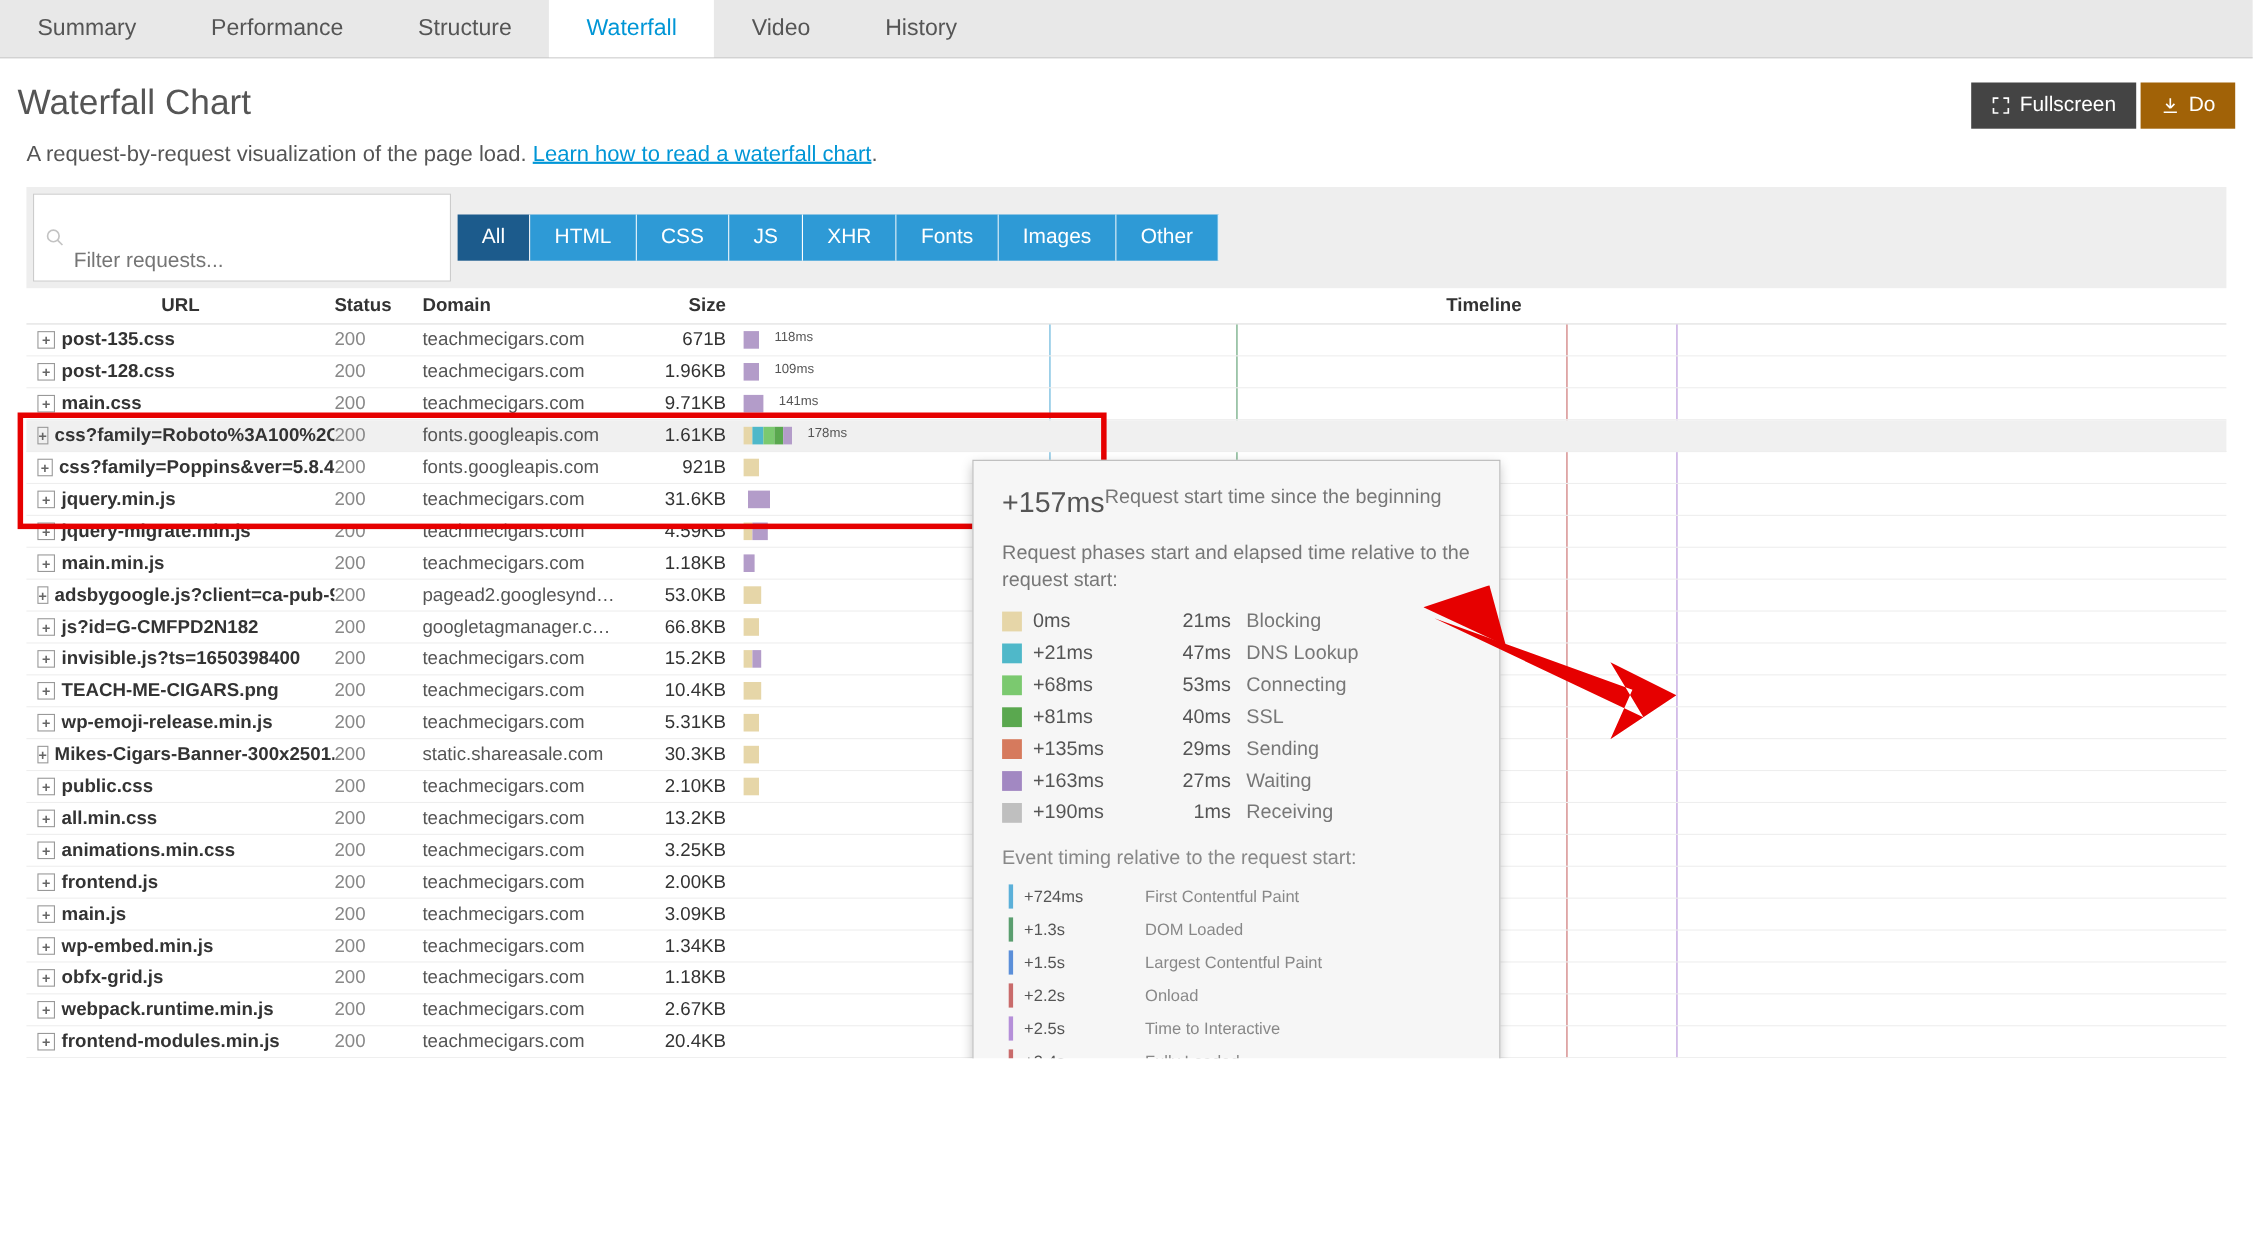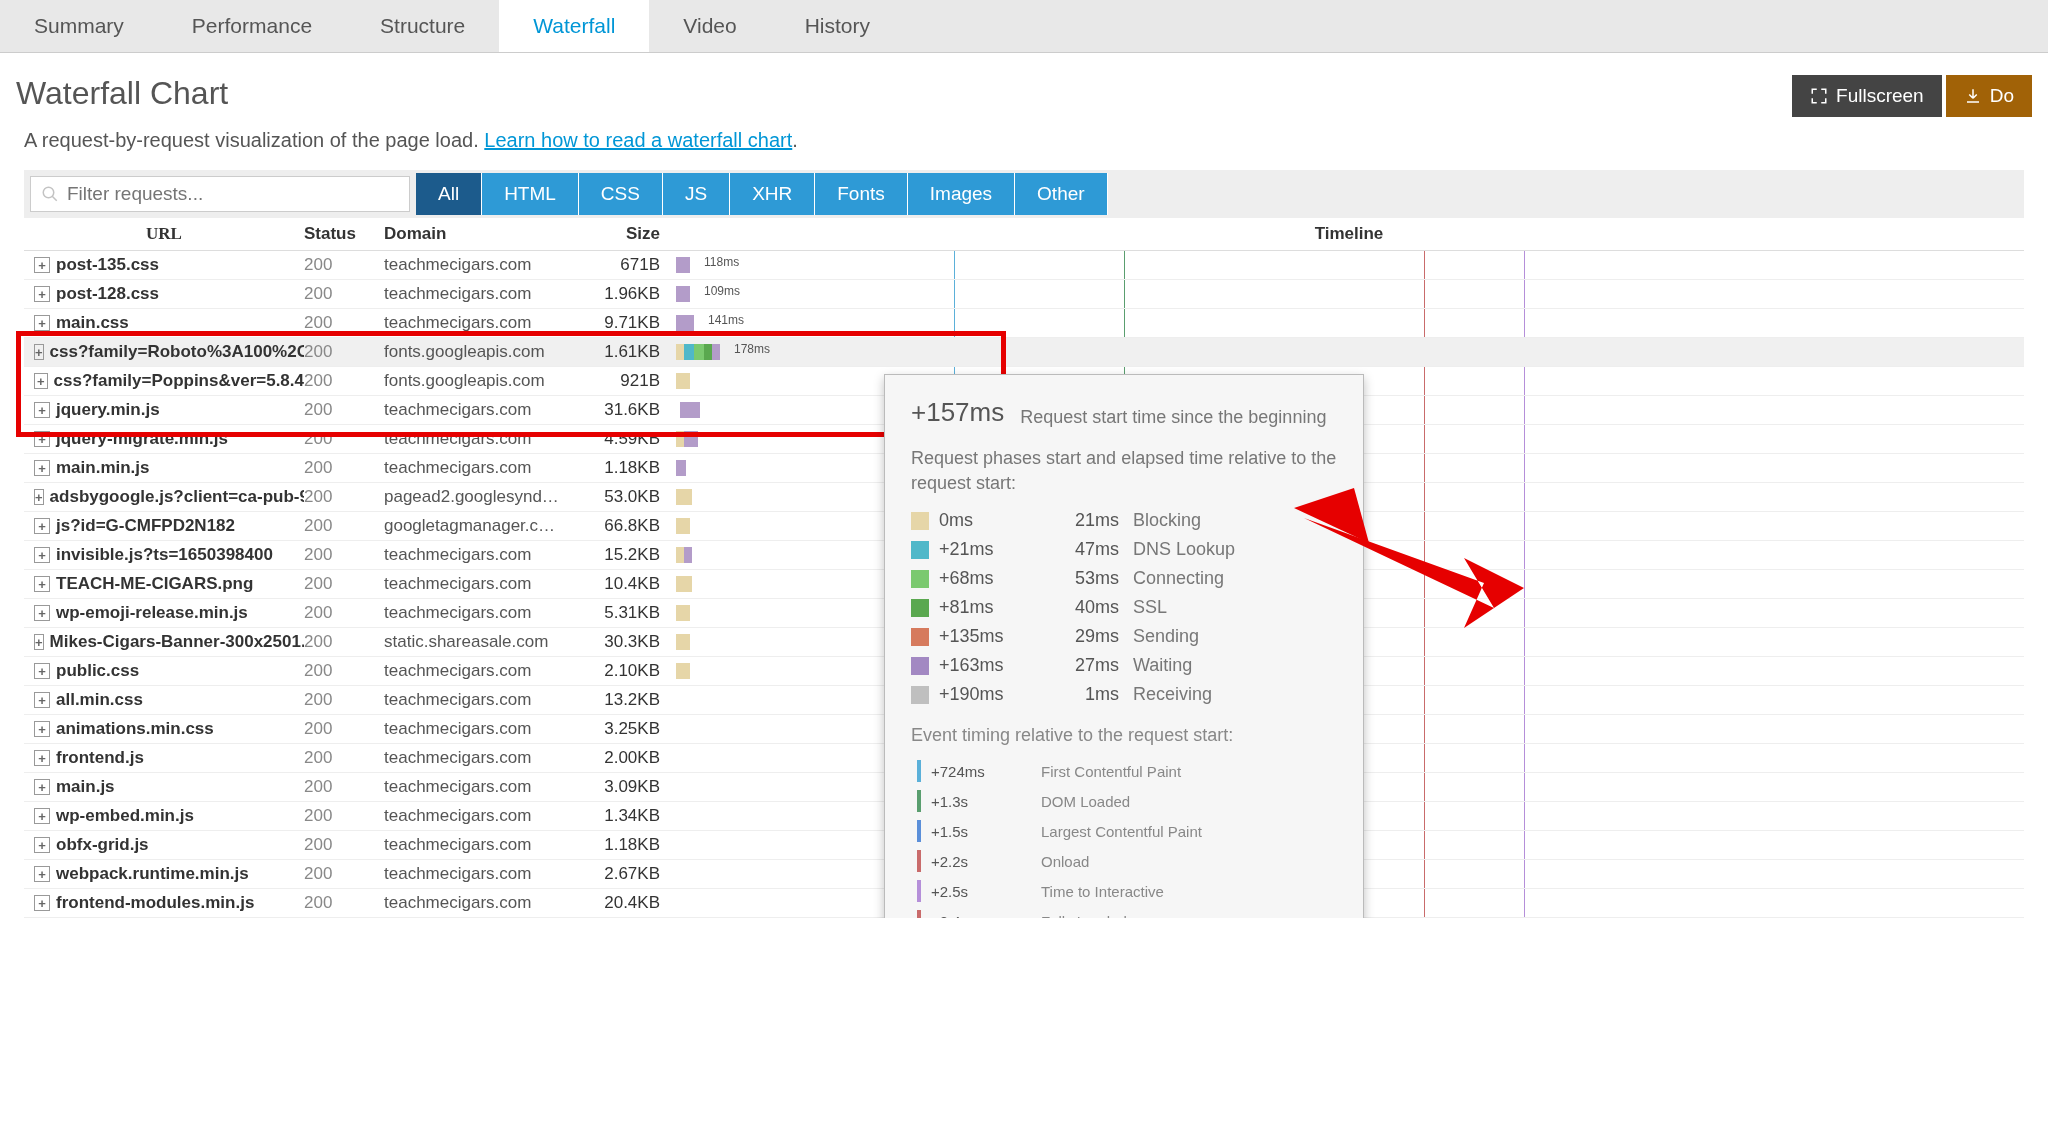"Filter requests..." .filter-box input { margin-top: none -> 44px }
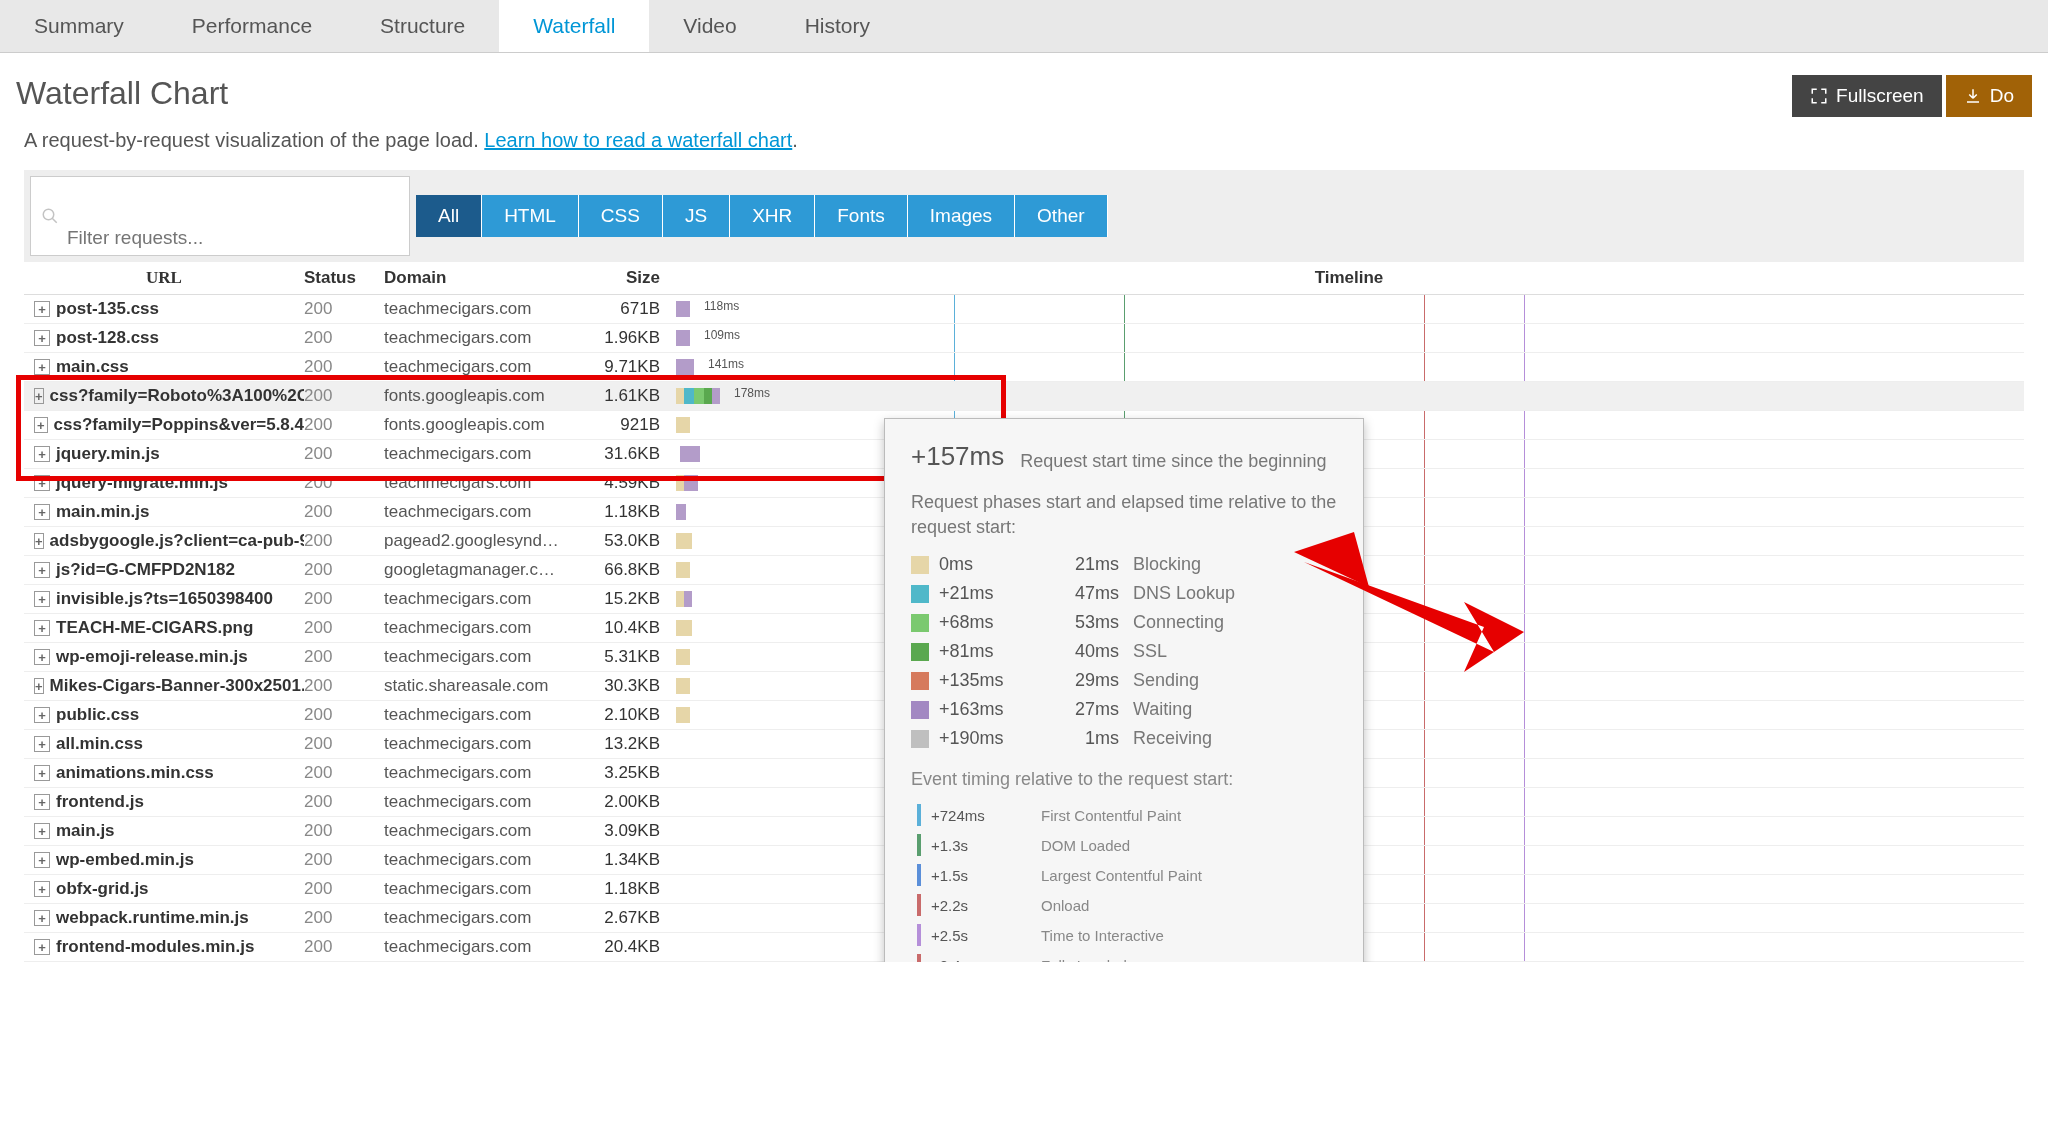"URL" .col-url { font-family: Liberation Serif, serif -> none }
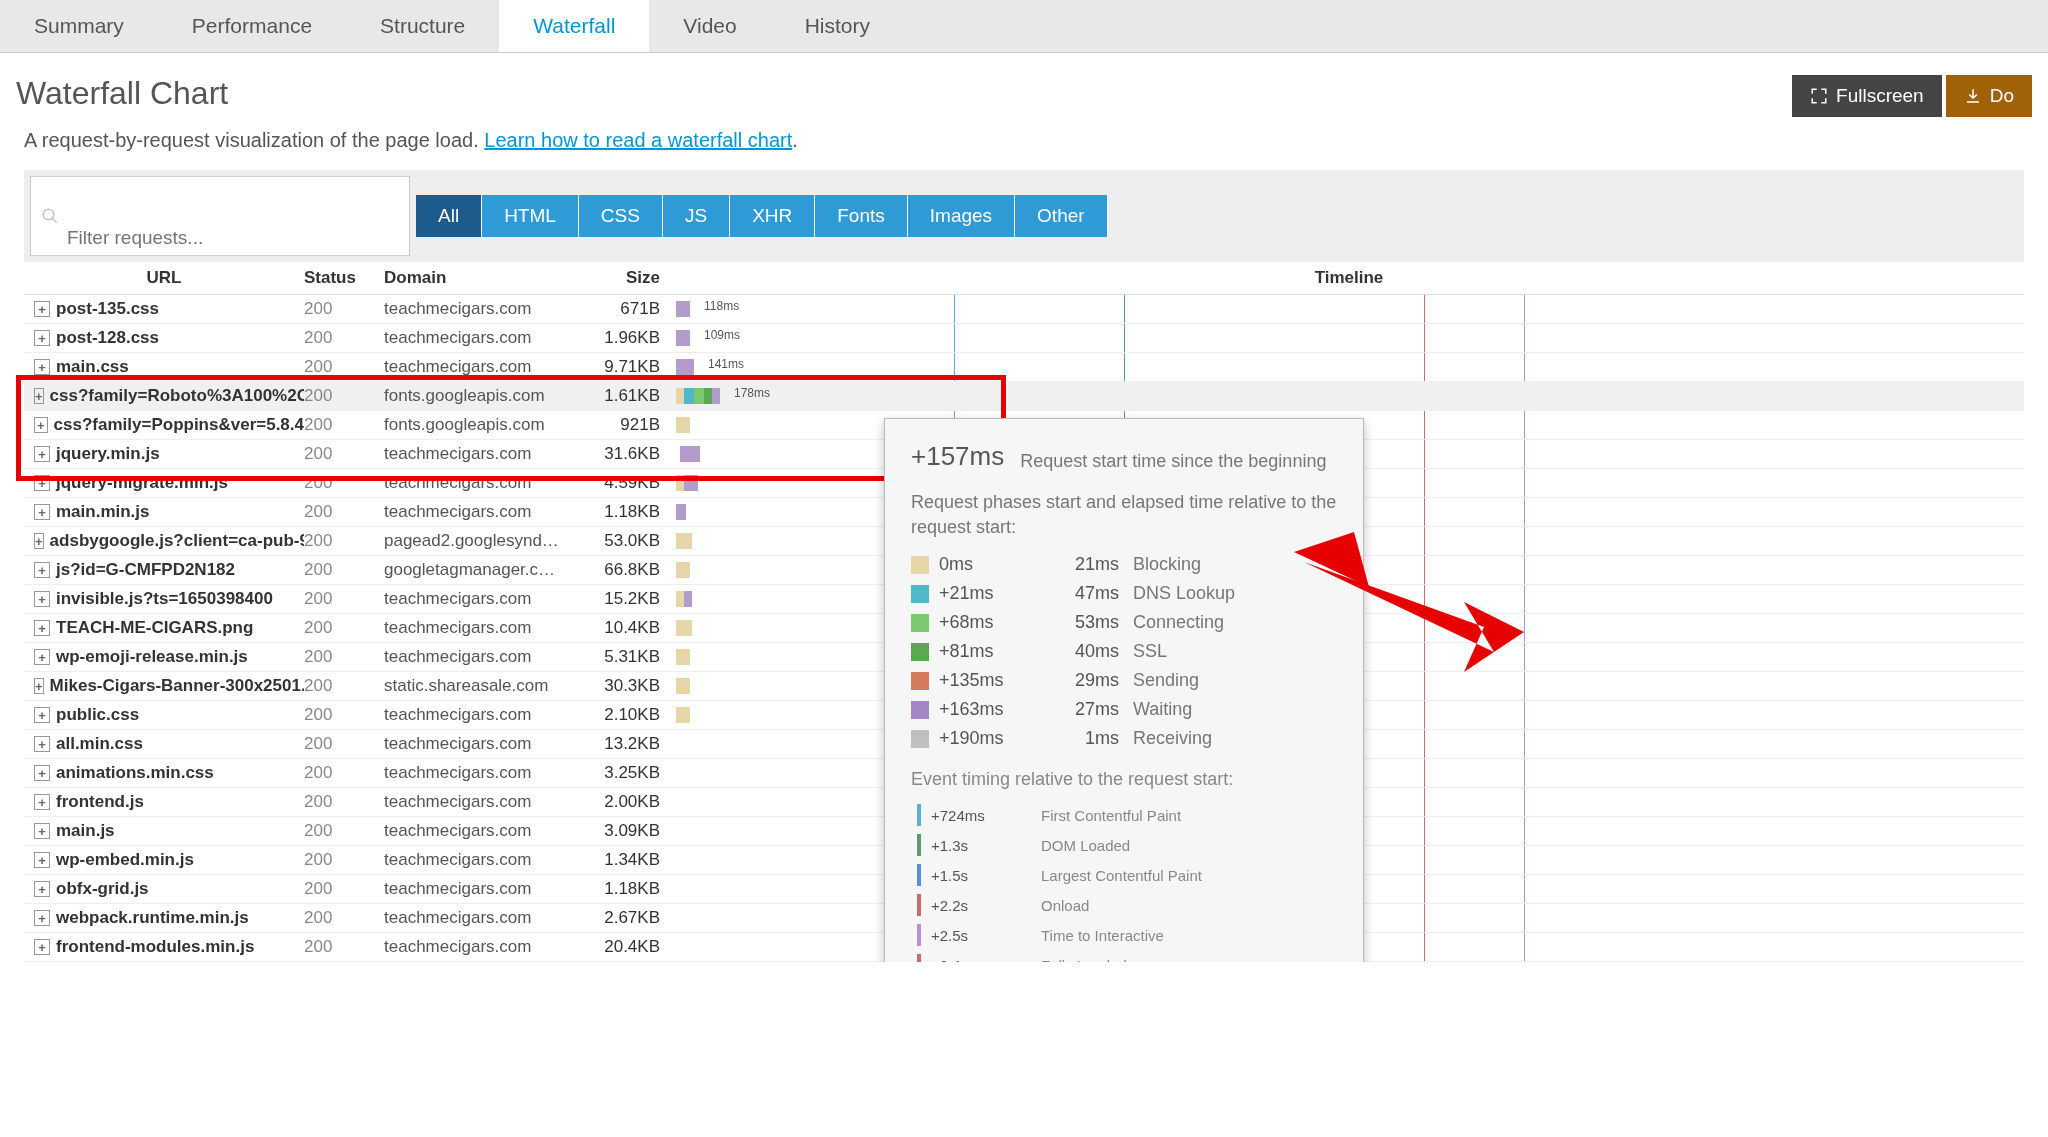"+157ms" .tooltip .start-row { align-items: flex-end -> flex-start; gap: 16px -> none }
